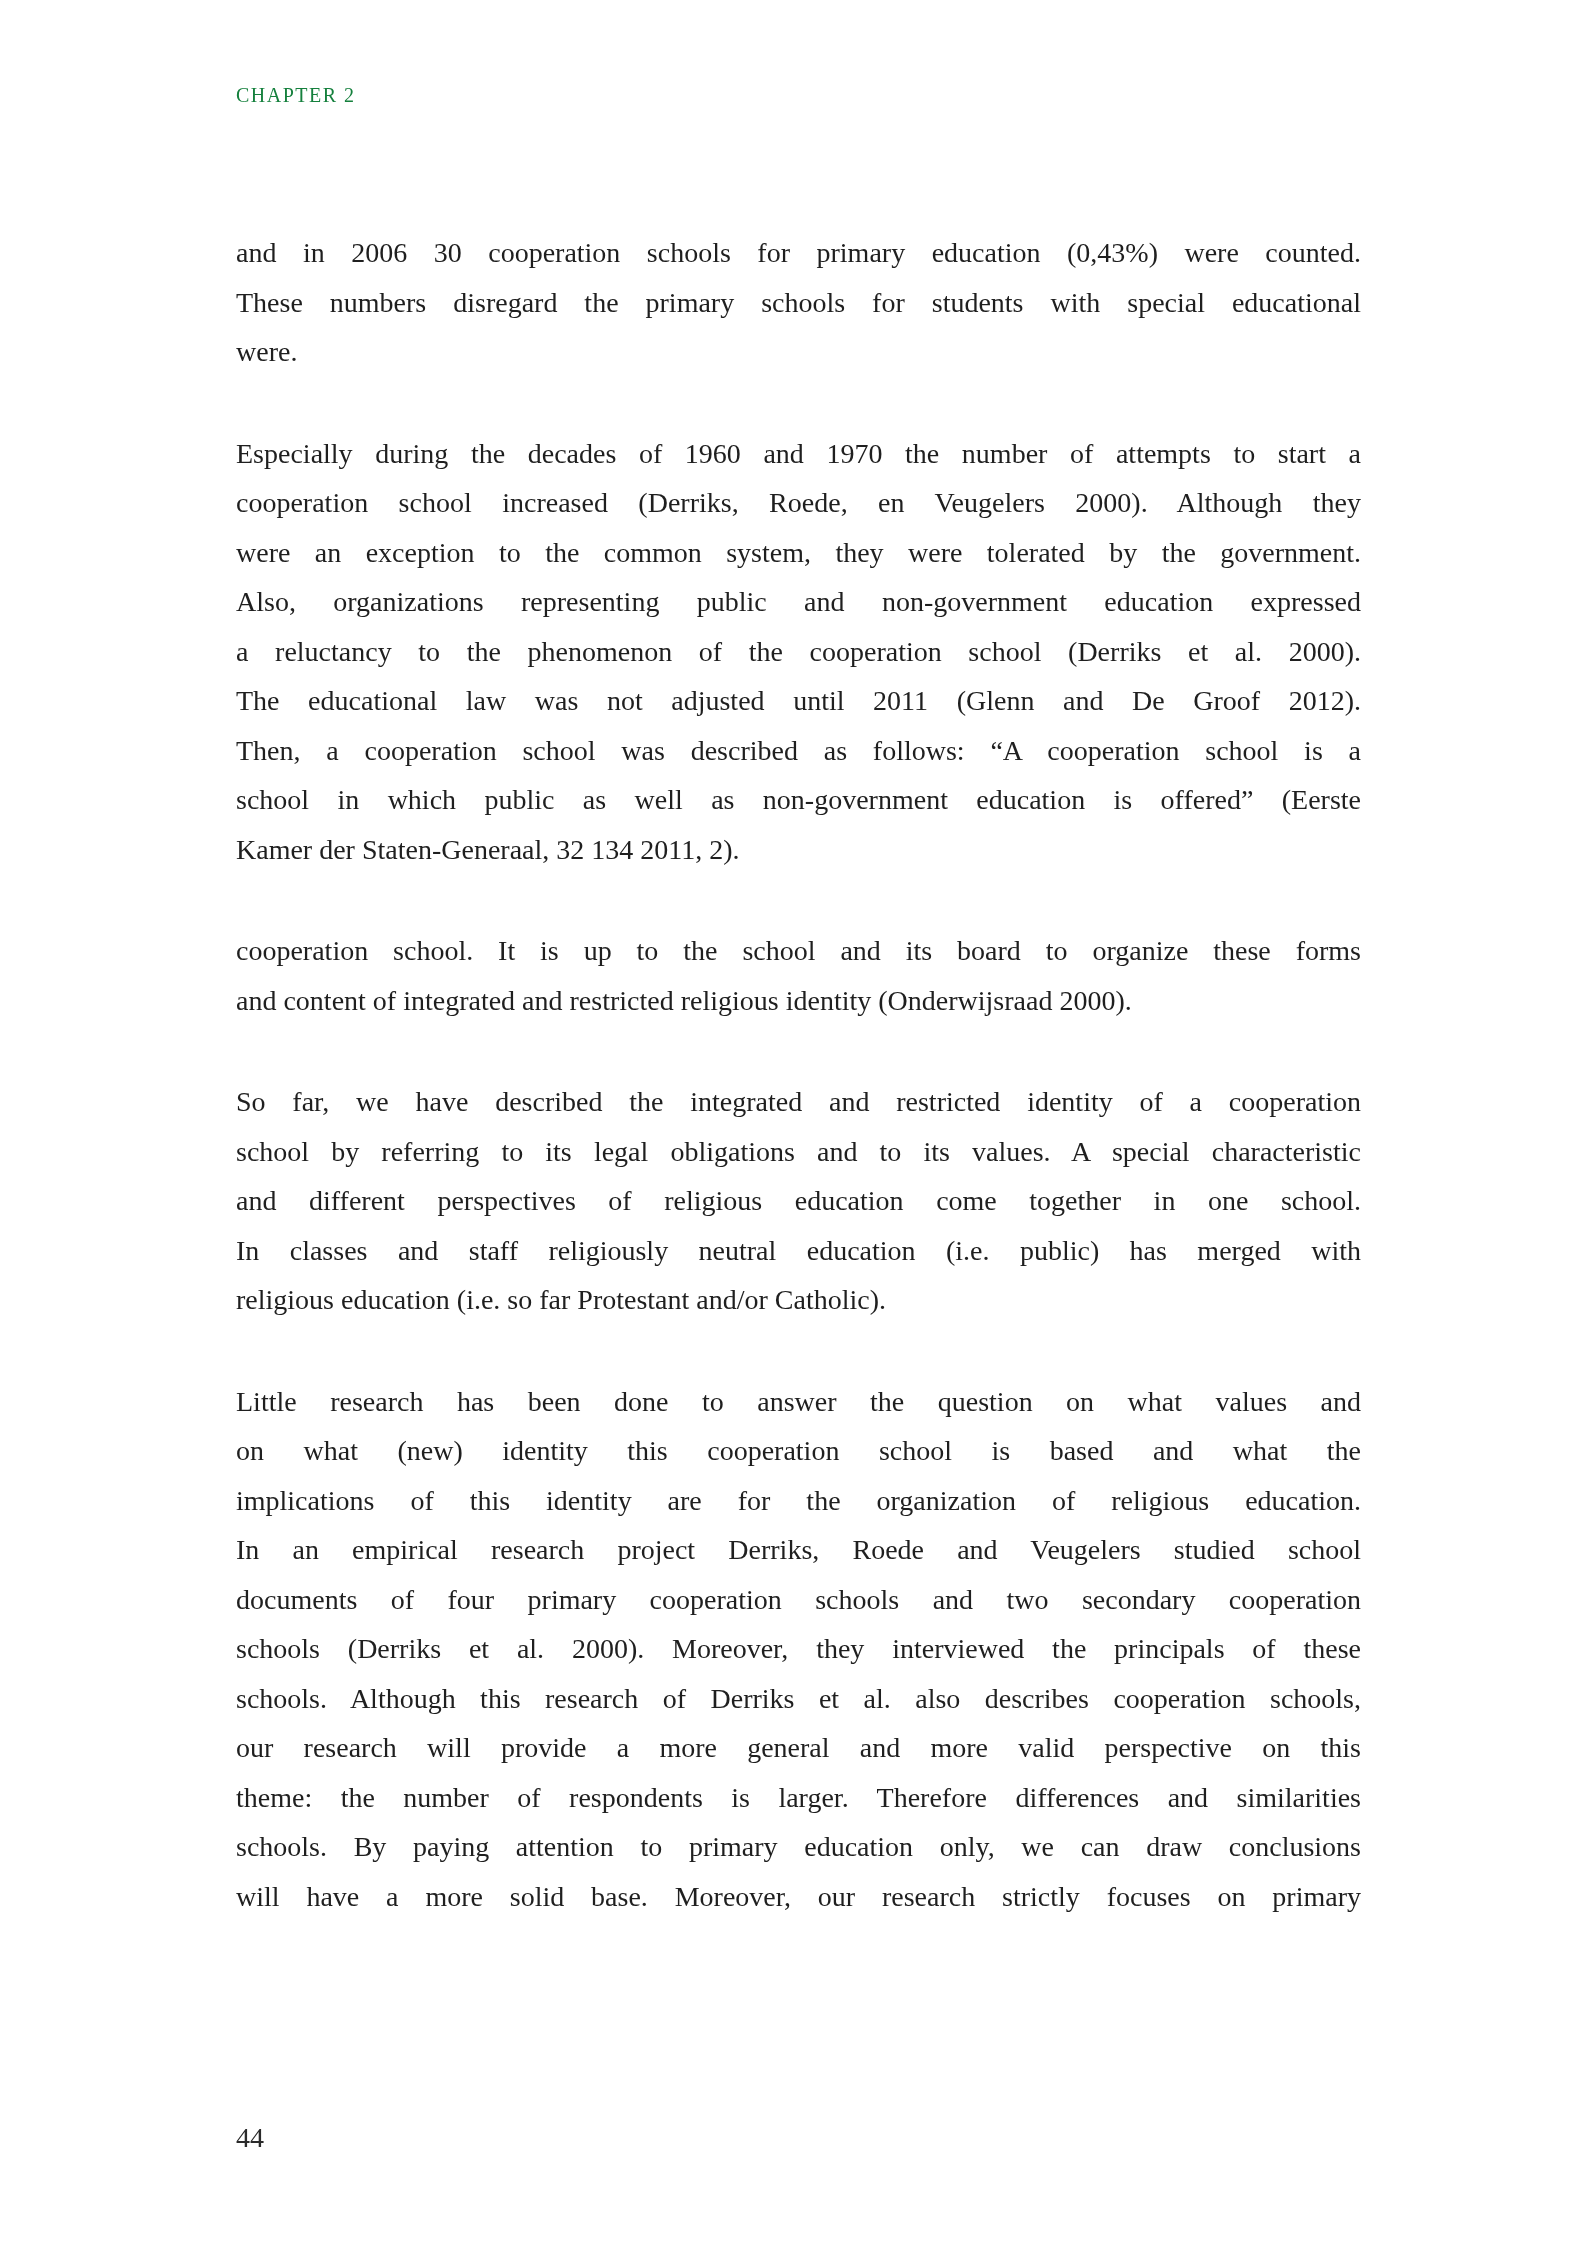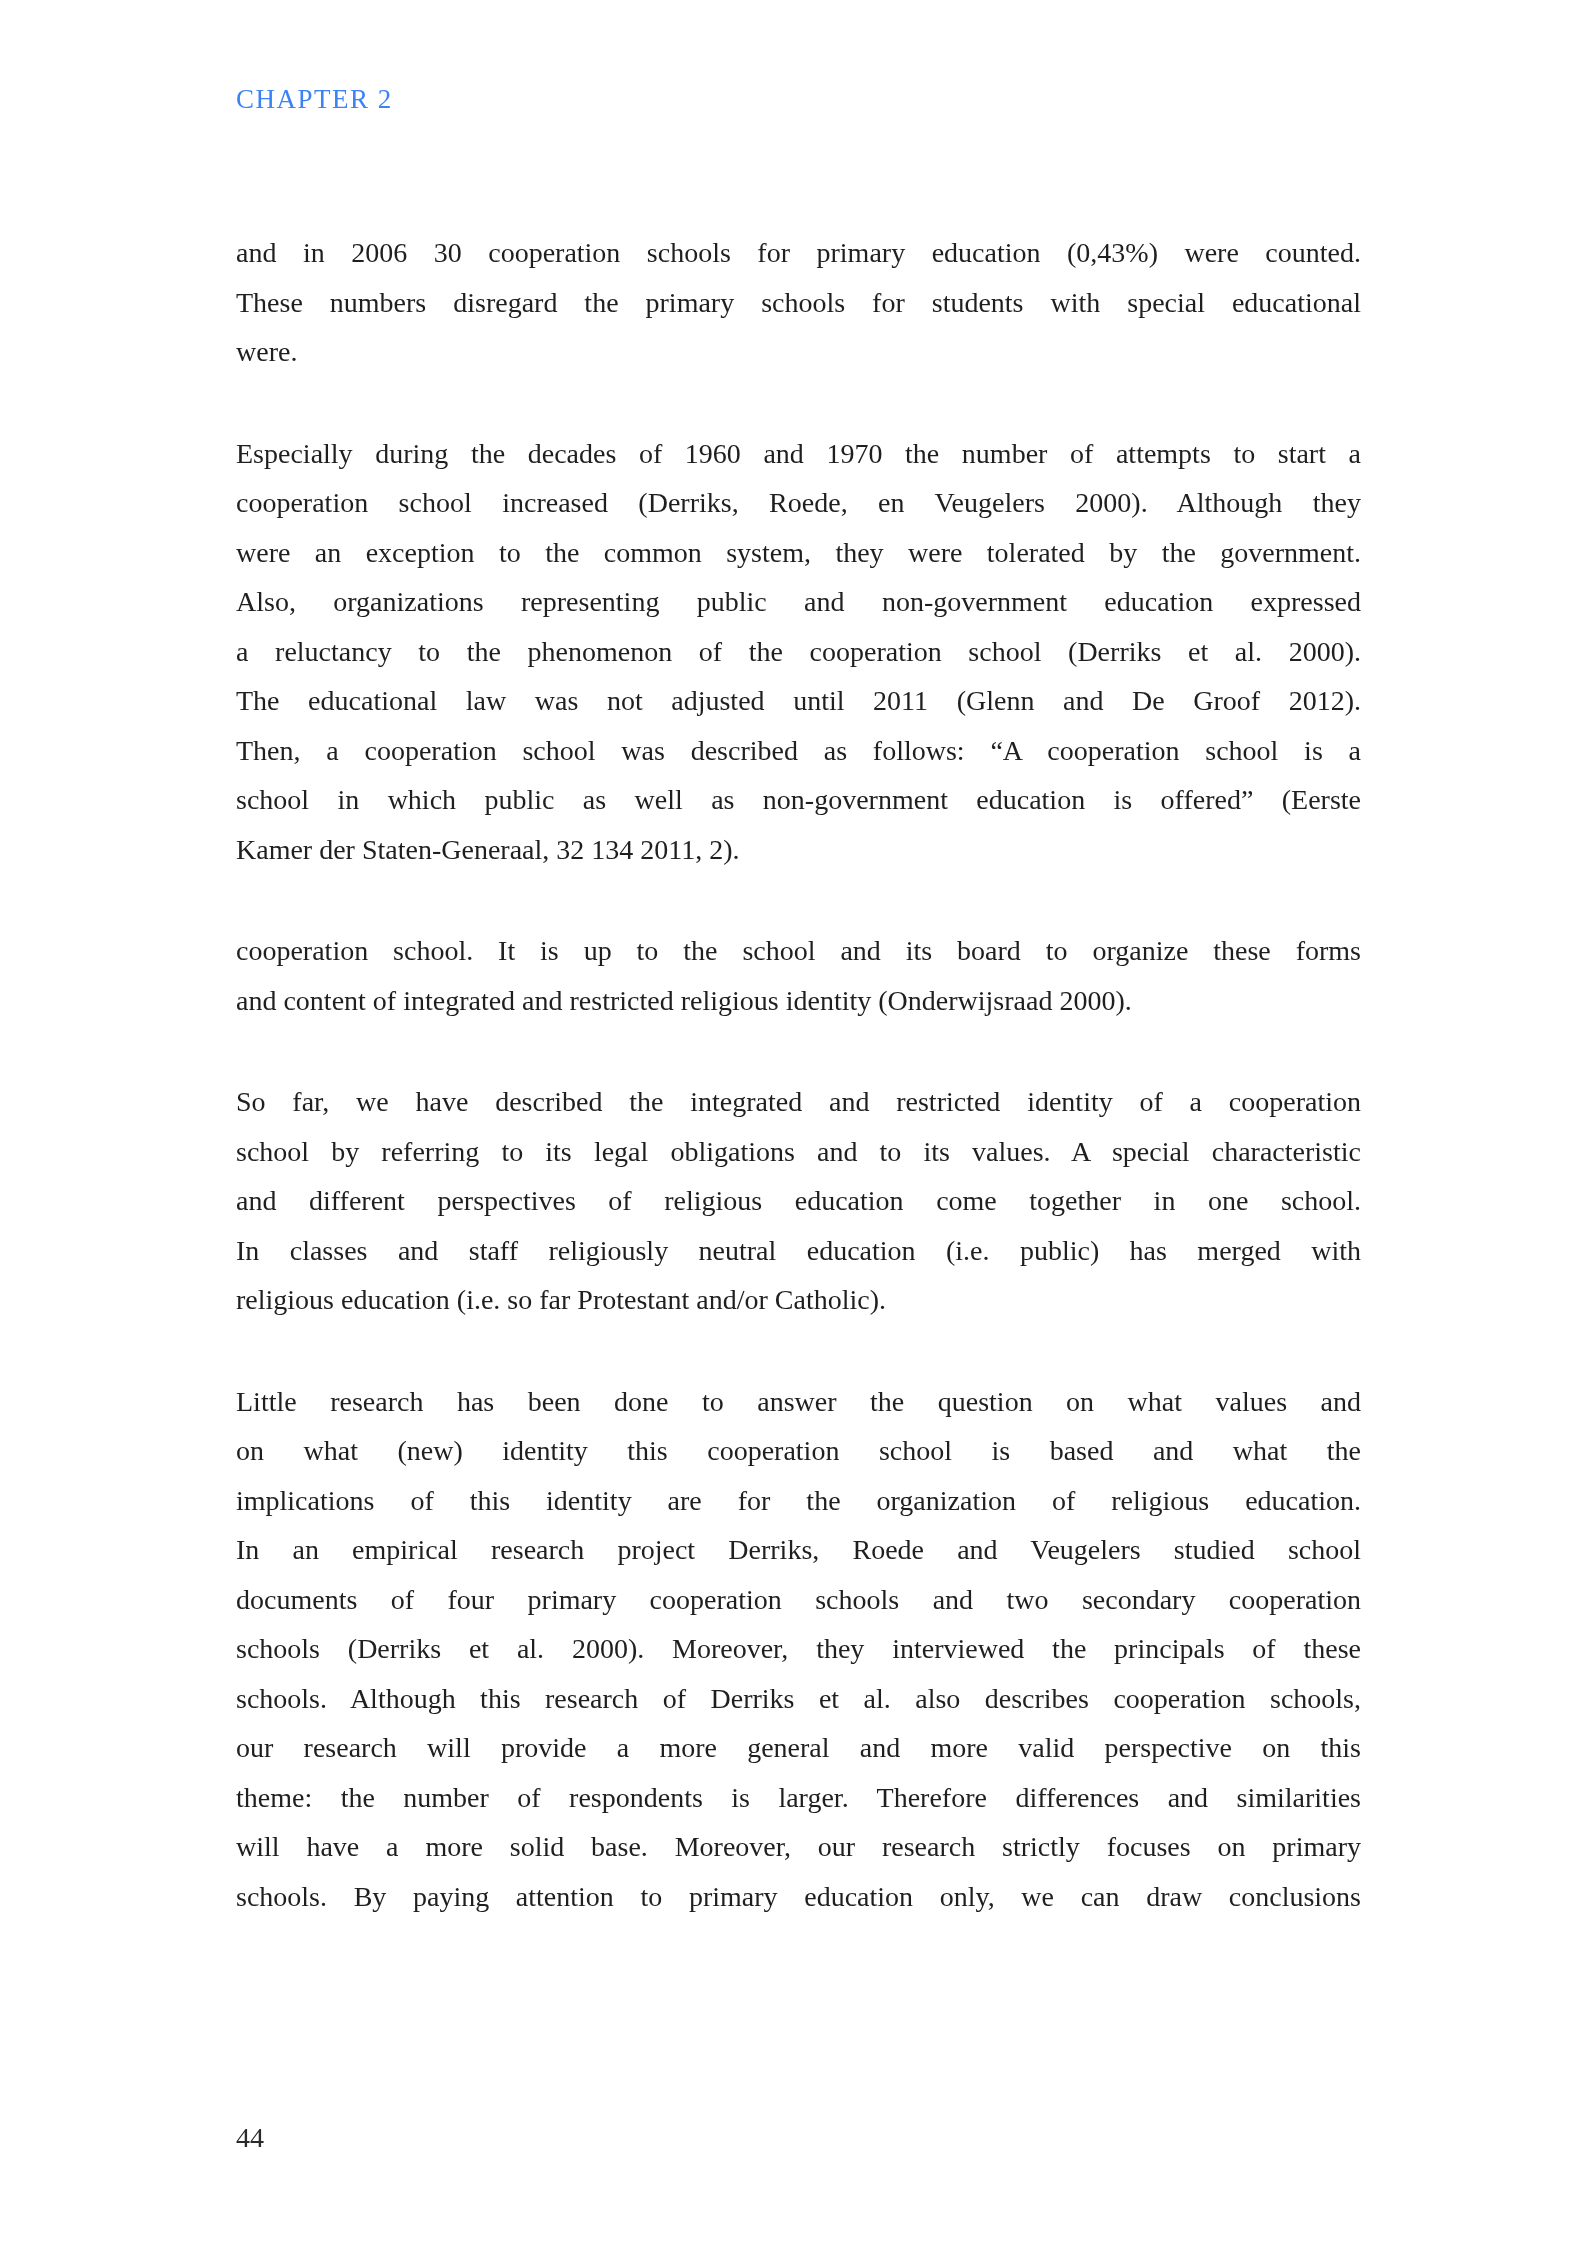"CHAPTER 2" .chapter-header { color: #3b82f6 -> #15803d; font-size: 27px -> 20px }
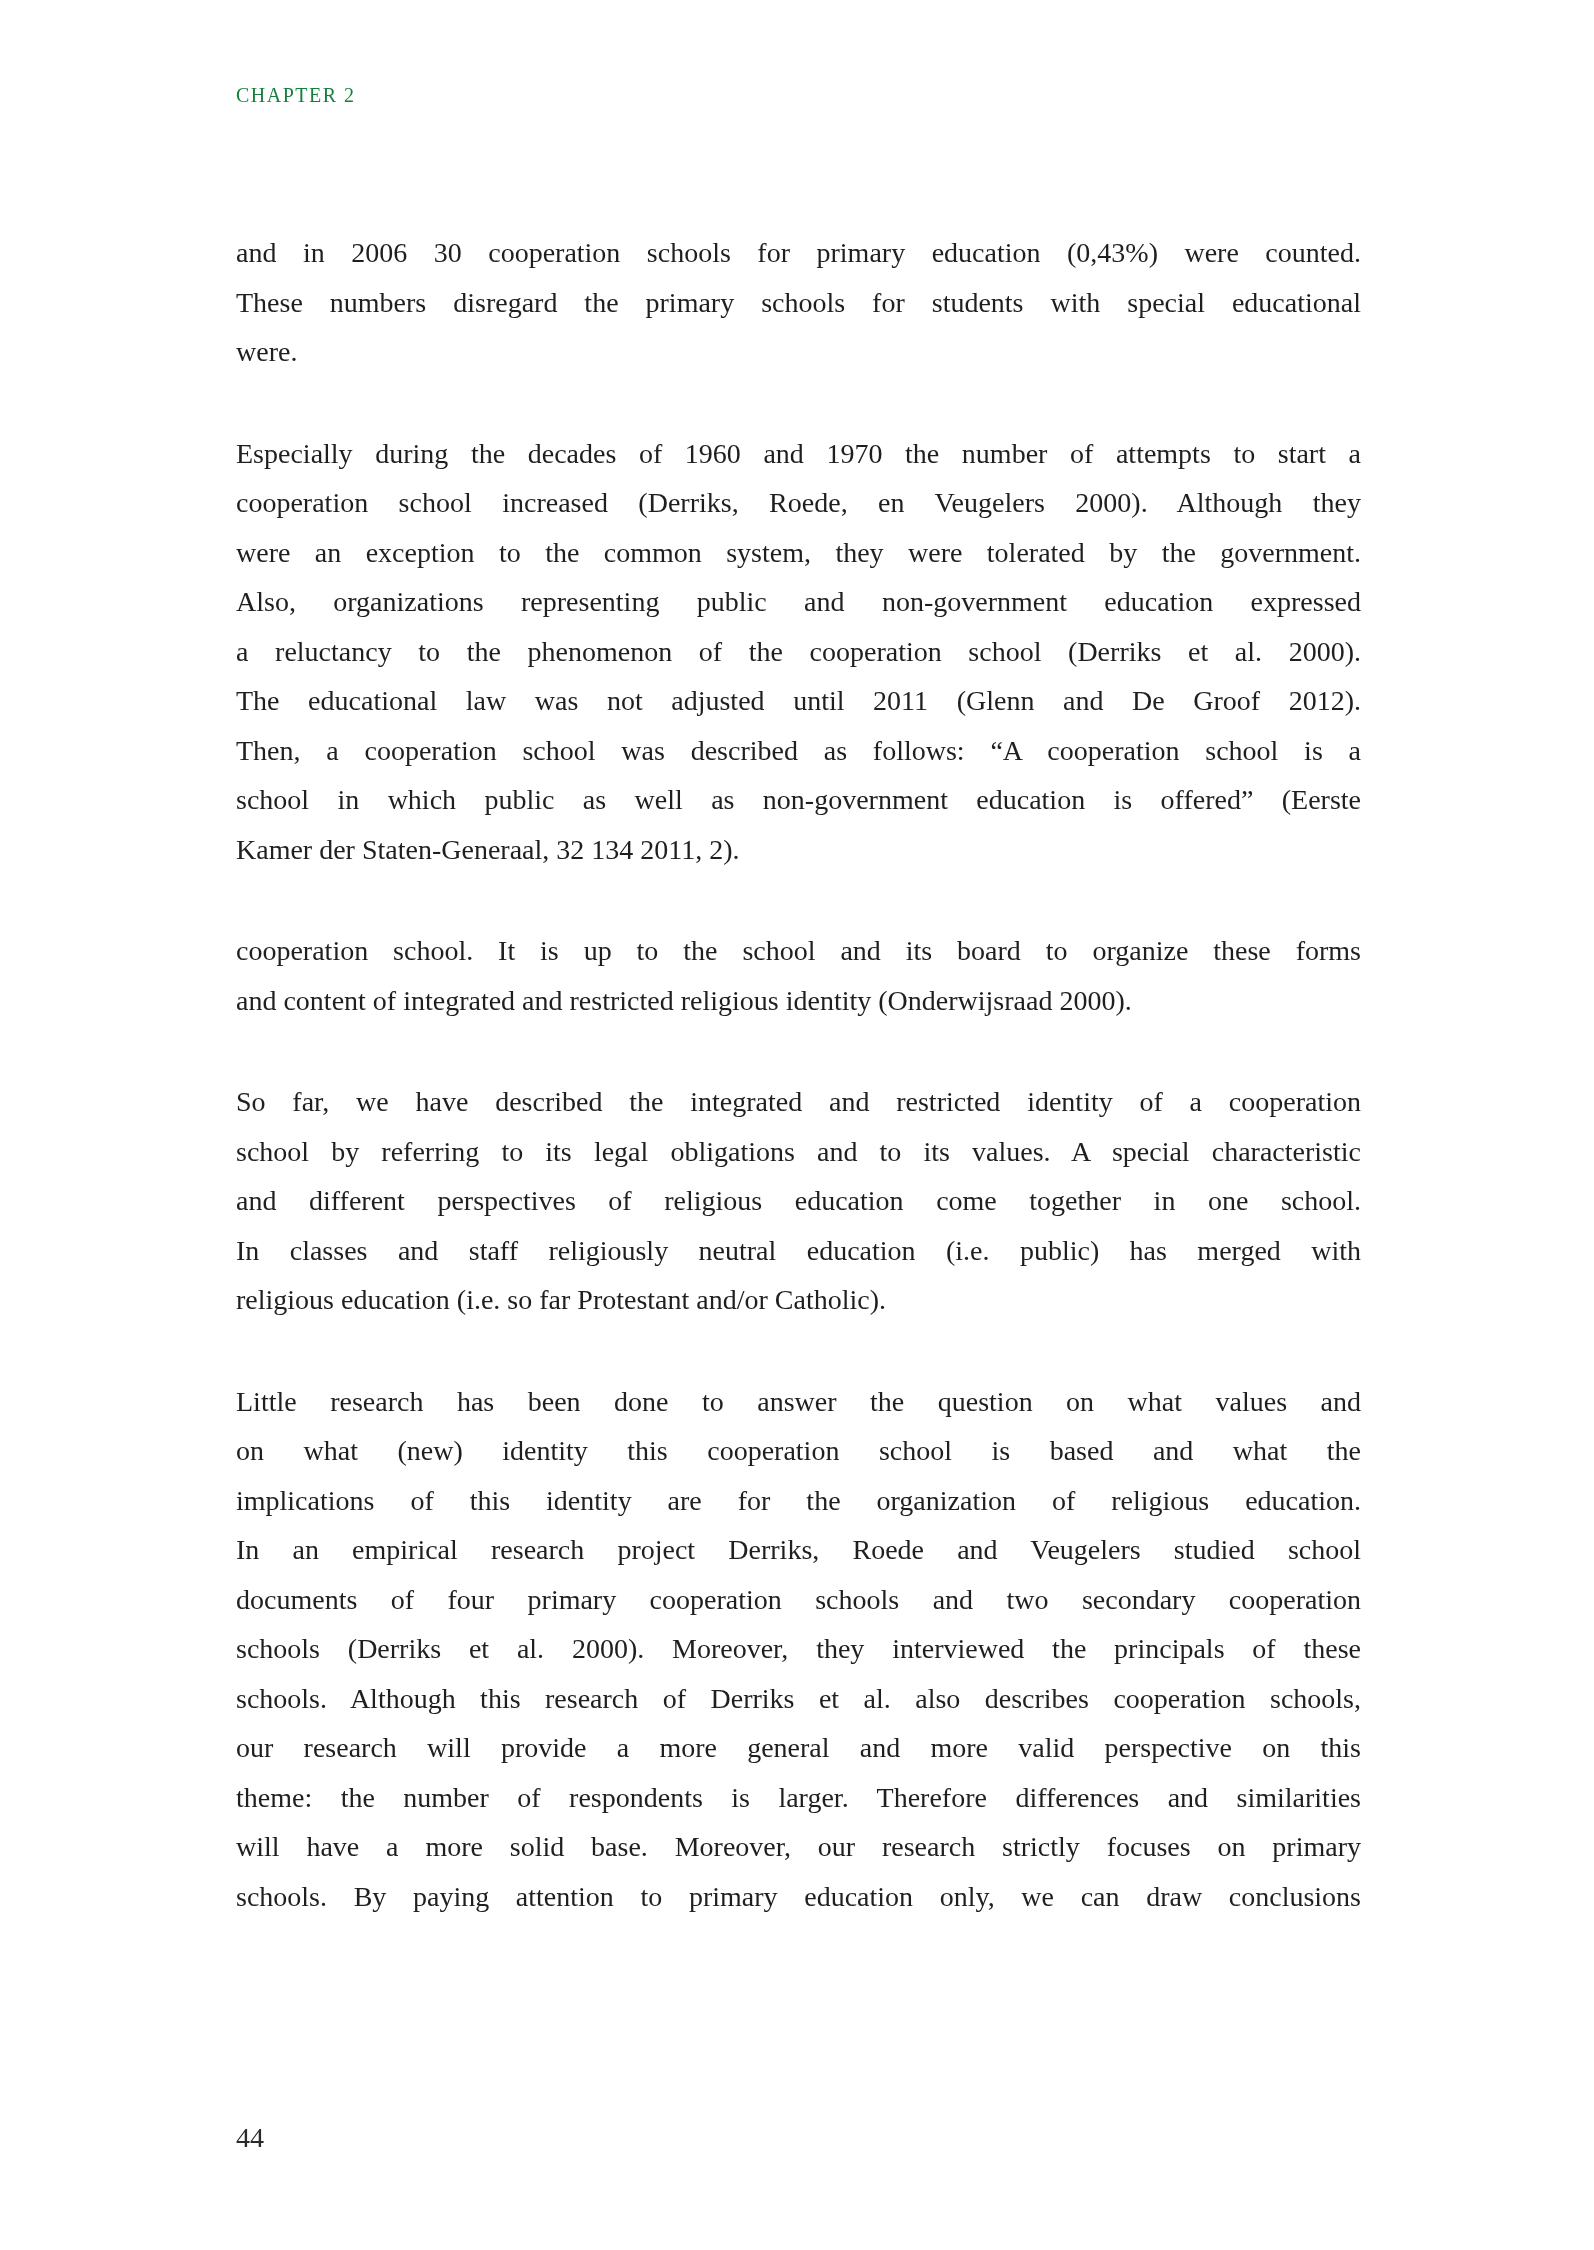"will have a more solid" div.line { order: before "schools. By paying attention to" -> after "schools. By paying attention to" }
